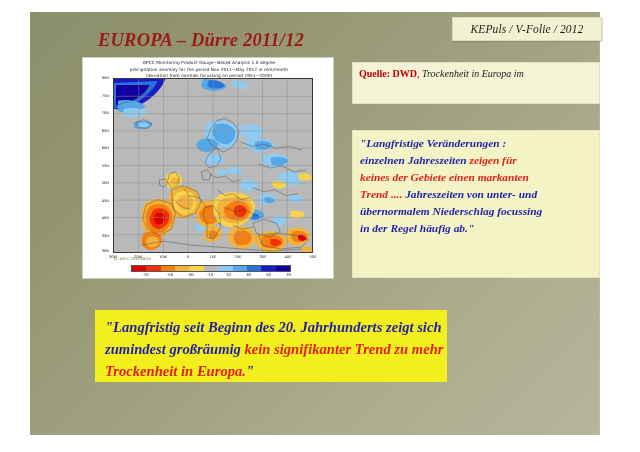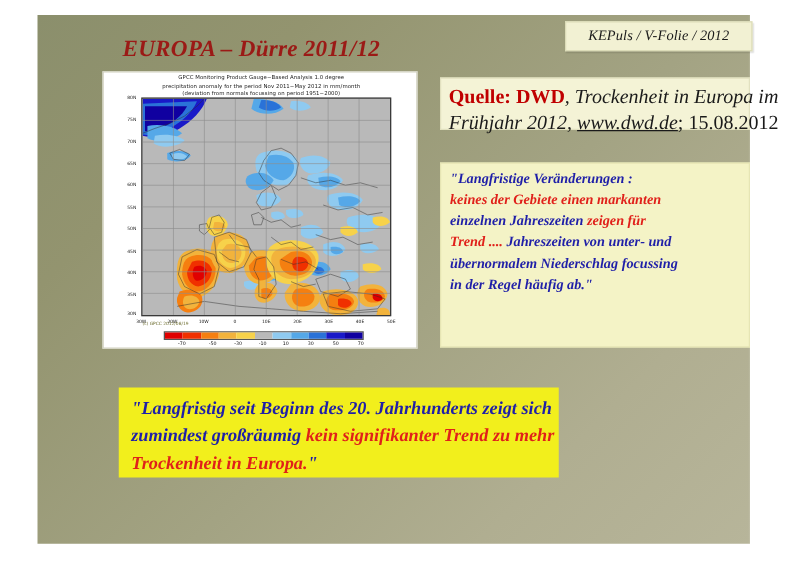"Quelle: DWD, Trockenheit in Europa" .source-box .ln { font-size: 16px -> 10px }
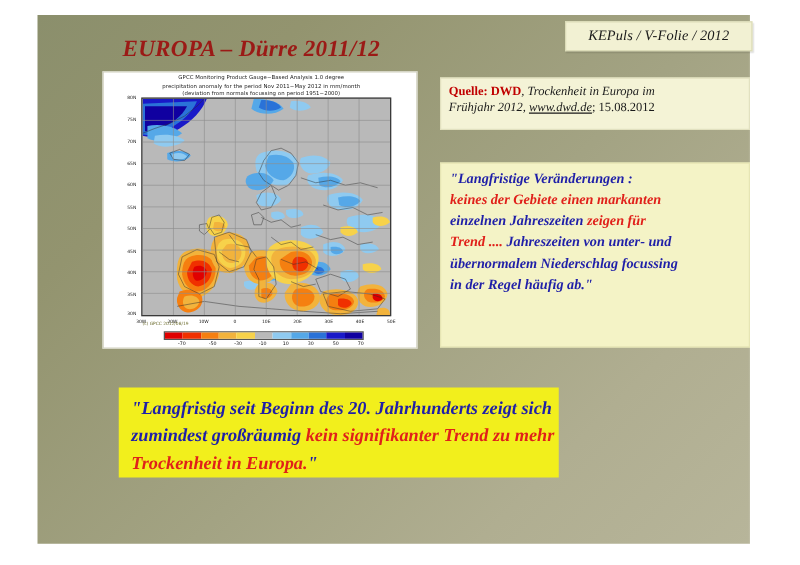"Frühjahr 2012, www.dwd.de; 15.08.2012" div.ln { html: <div> <span>Frühjahr 2012,</span> <span>www.dwd.de</span><span>; 15.08.2012</span> </div> -> none }
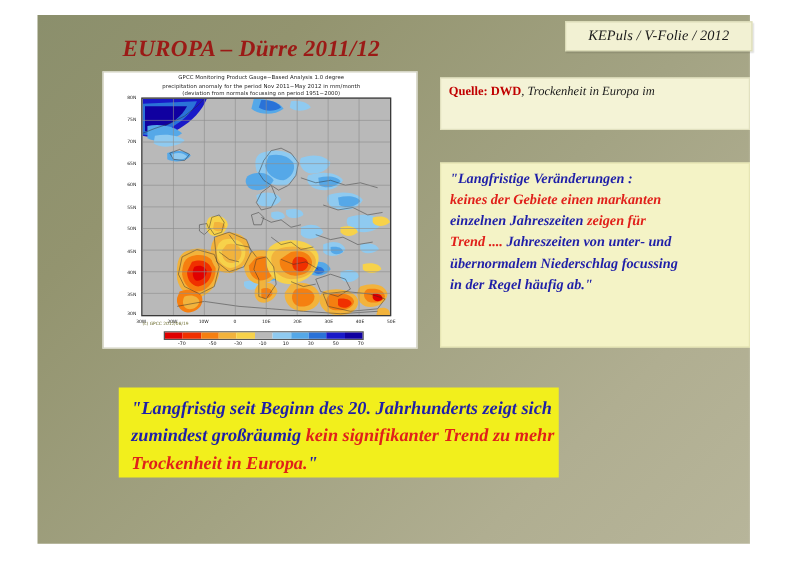"keines der Gebiete einen markanten" div.ql { order: before "einzelnen Jahreszeiten zeigen für" -> after "einzelnen Jahreszeiten zeigen für" }
